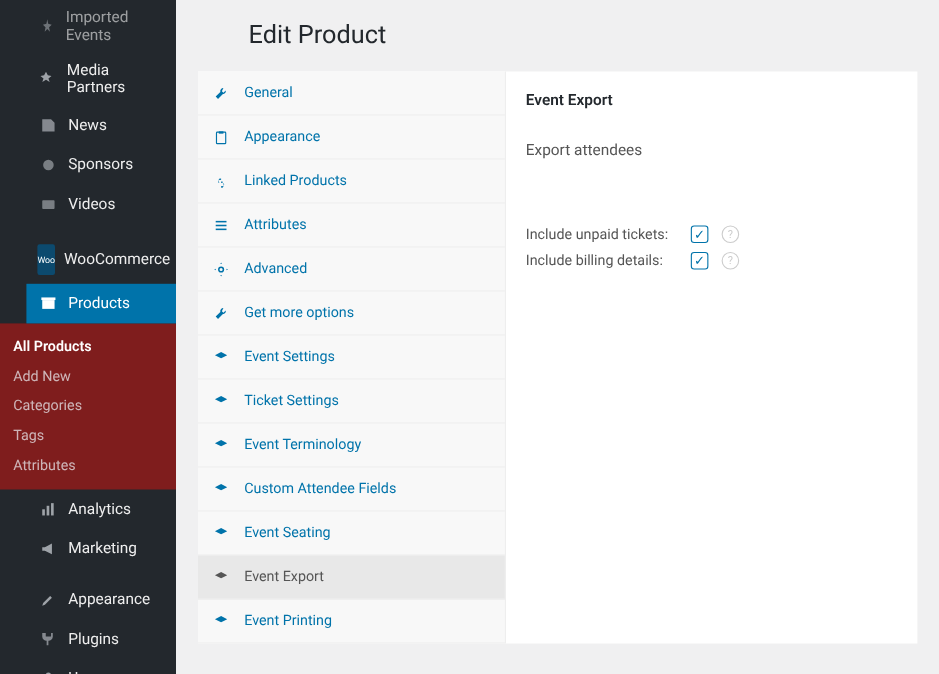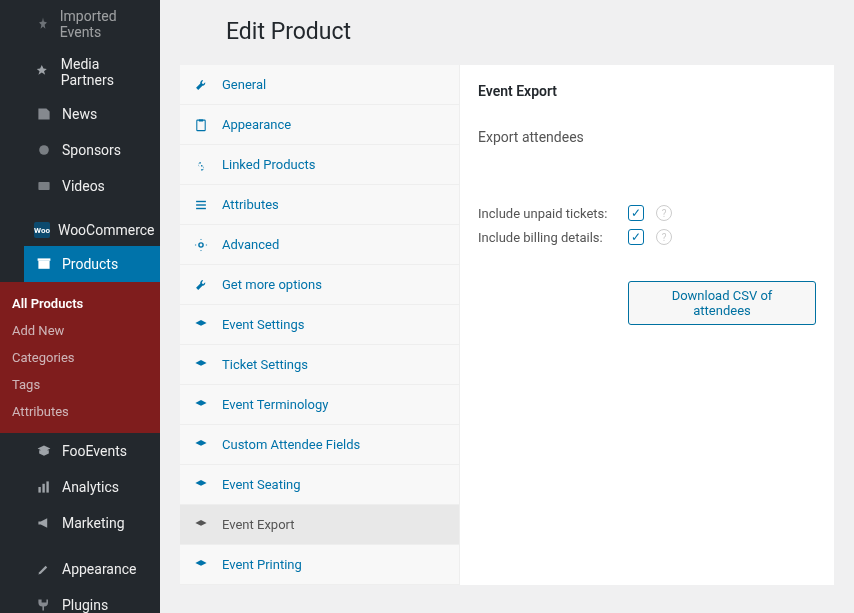"Woo" span.icon { font-weight: bold -> normal; height: 16px -> 28px }
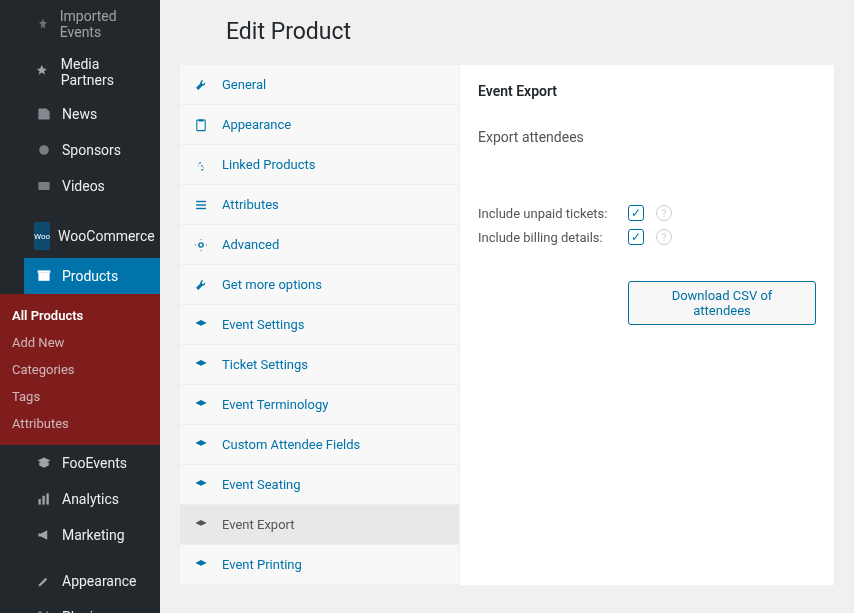"Download CSV of attendees" button.download-btn { html: <button>Download CSV of attendees</button> -> none }
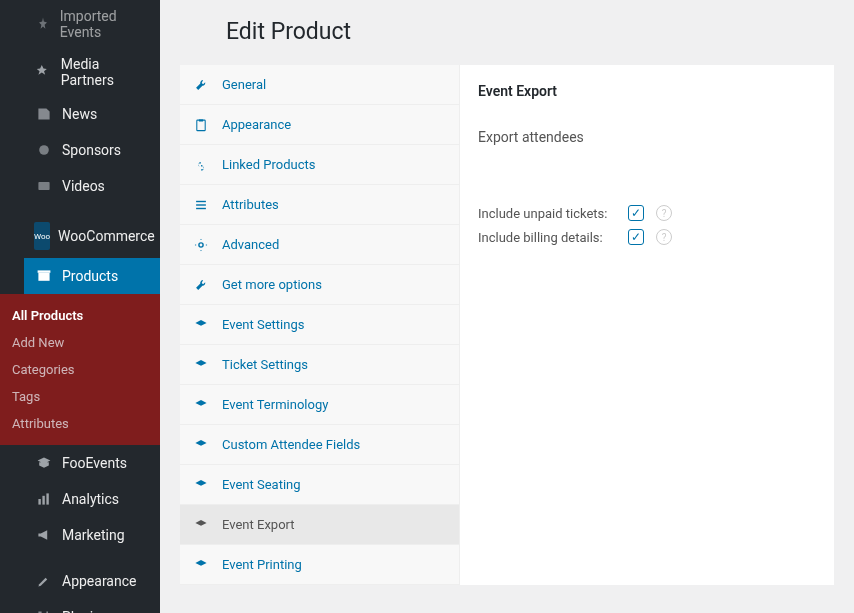"FooEvents" div.sidebar-item { html: <div> <span> <svg> <path></path> </svg> </span> <span>FooEvents</span> </div> -> none }
